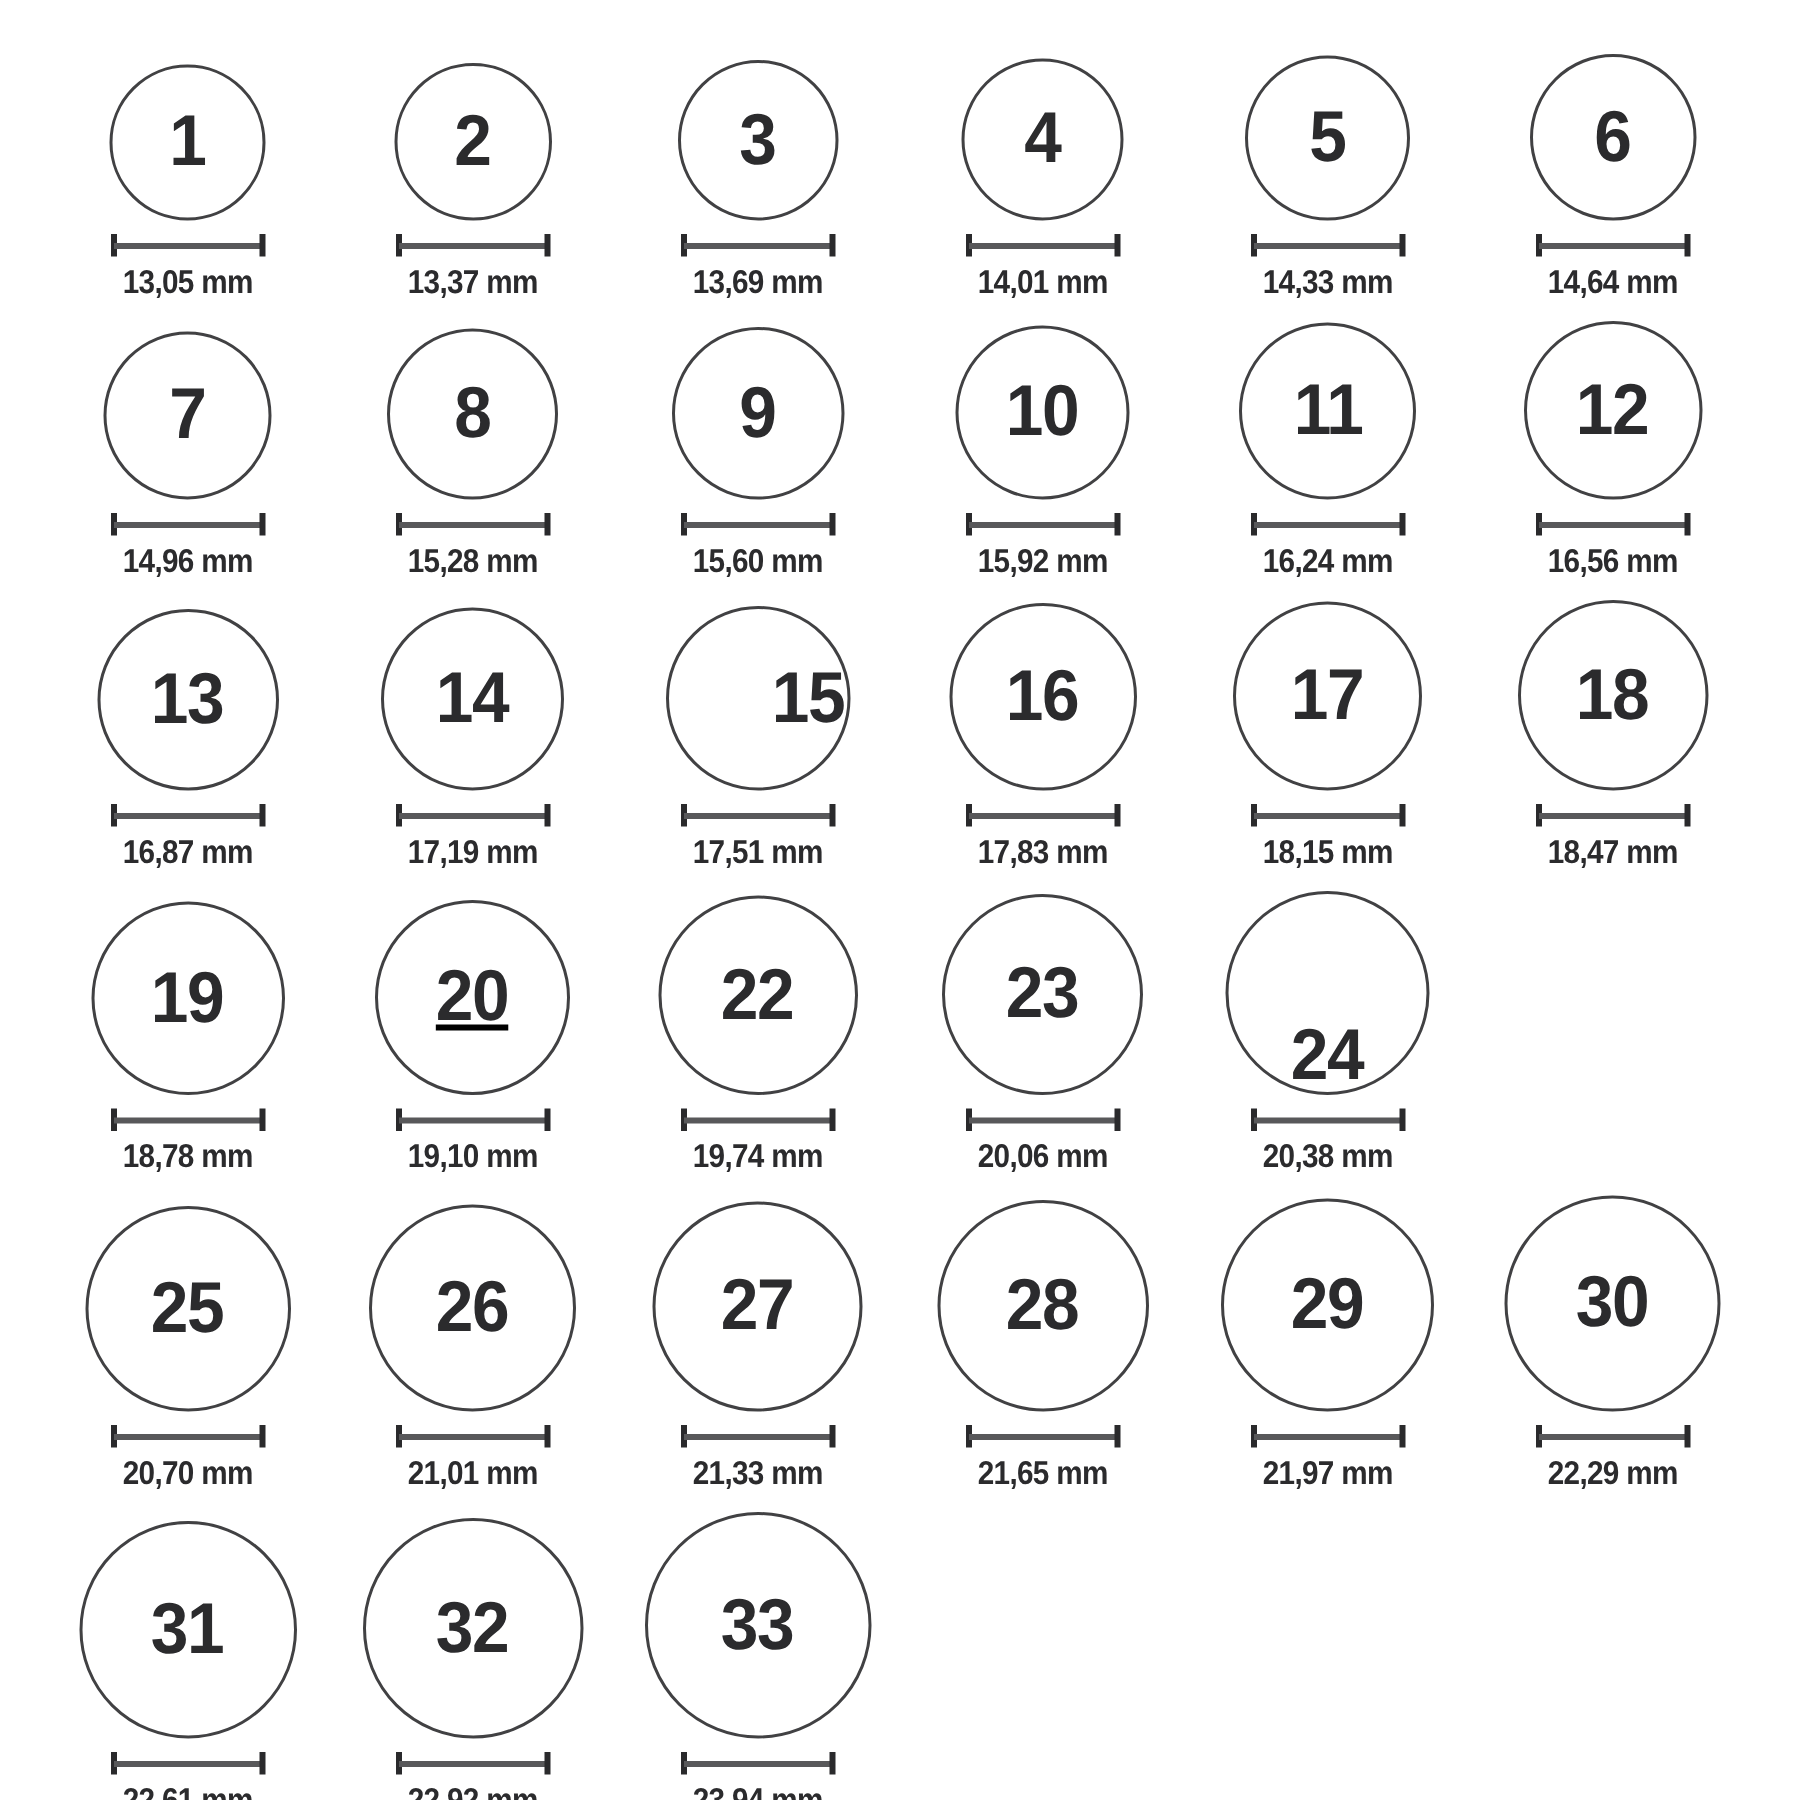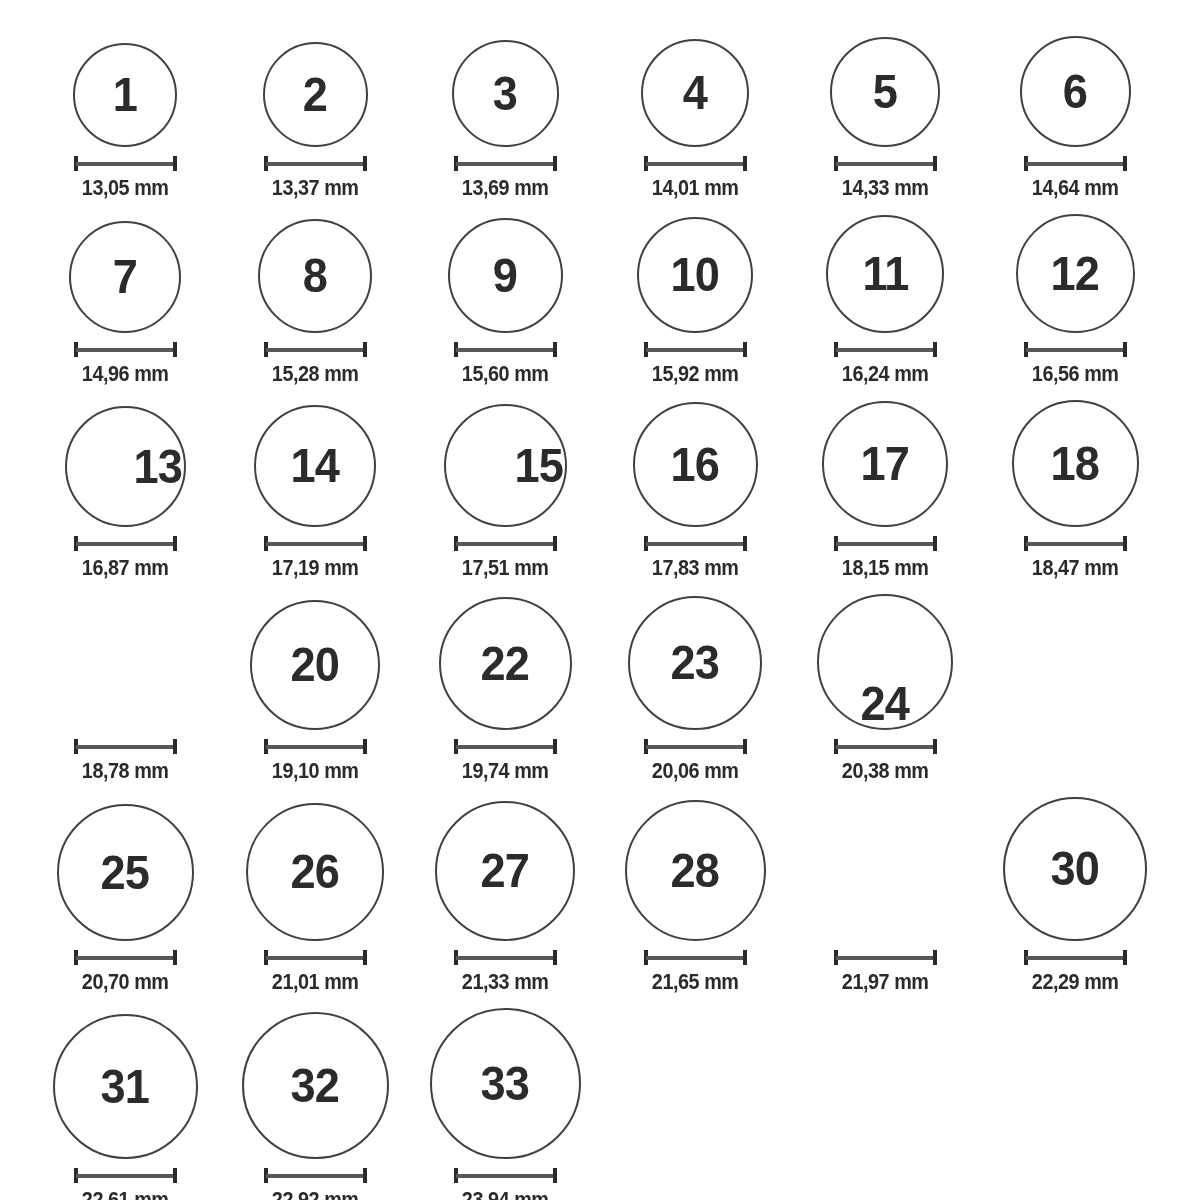"13" div.ring-circle { justify-content: flex-end -> none }
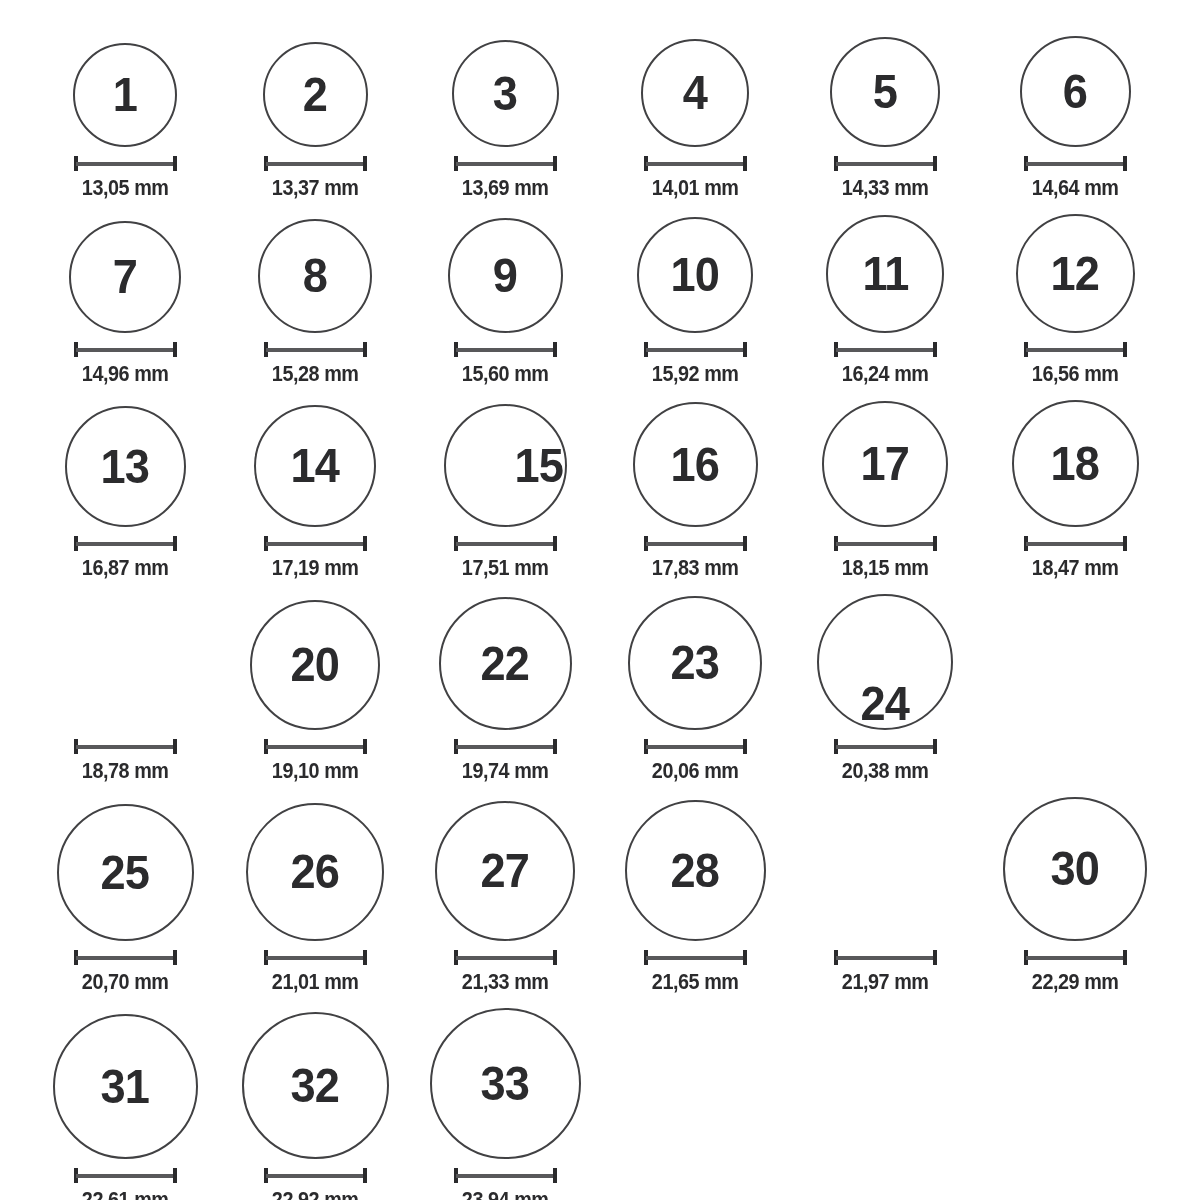"19" div.ring-circle { html: none -> <div> <span>19</span> </div> }
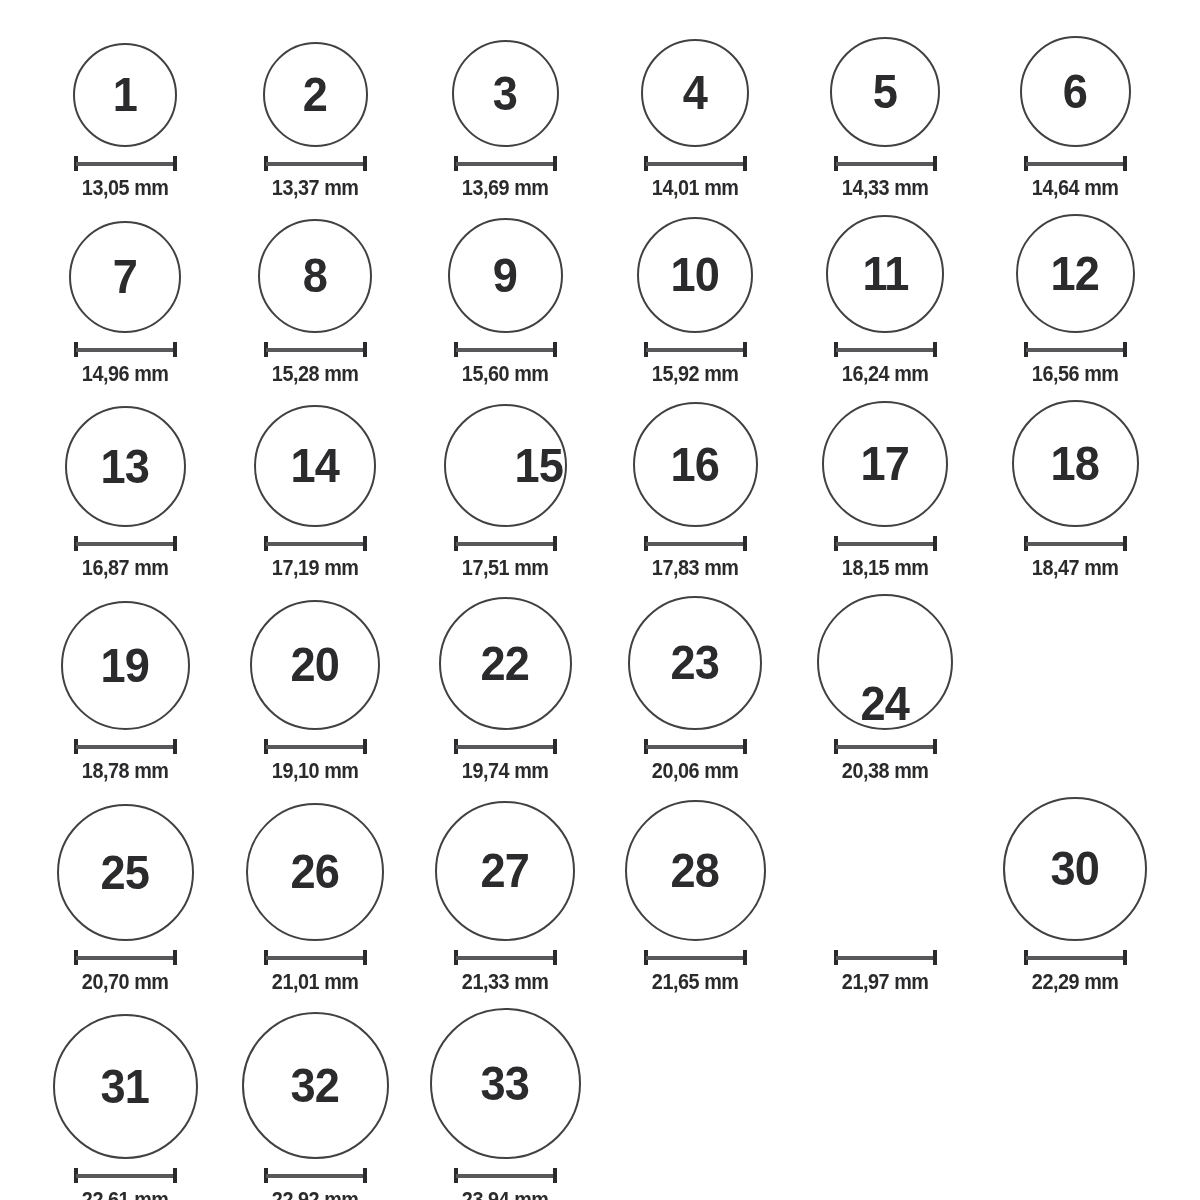"20" div.ring-circle { text-decoration: none -> underline }
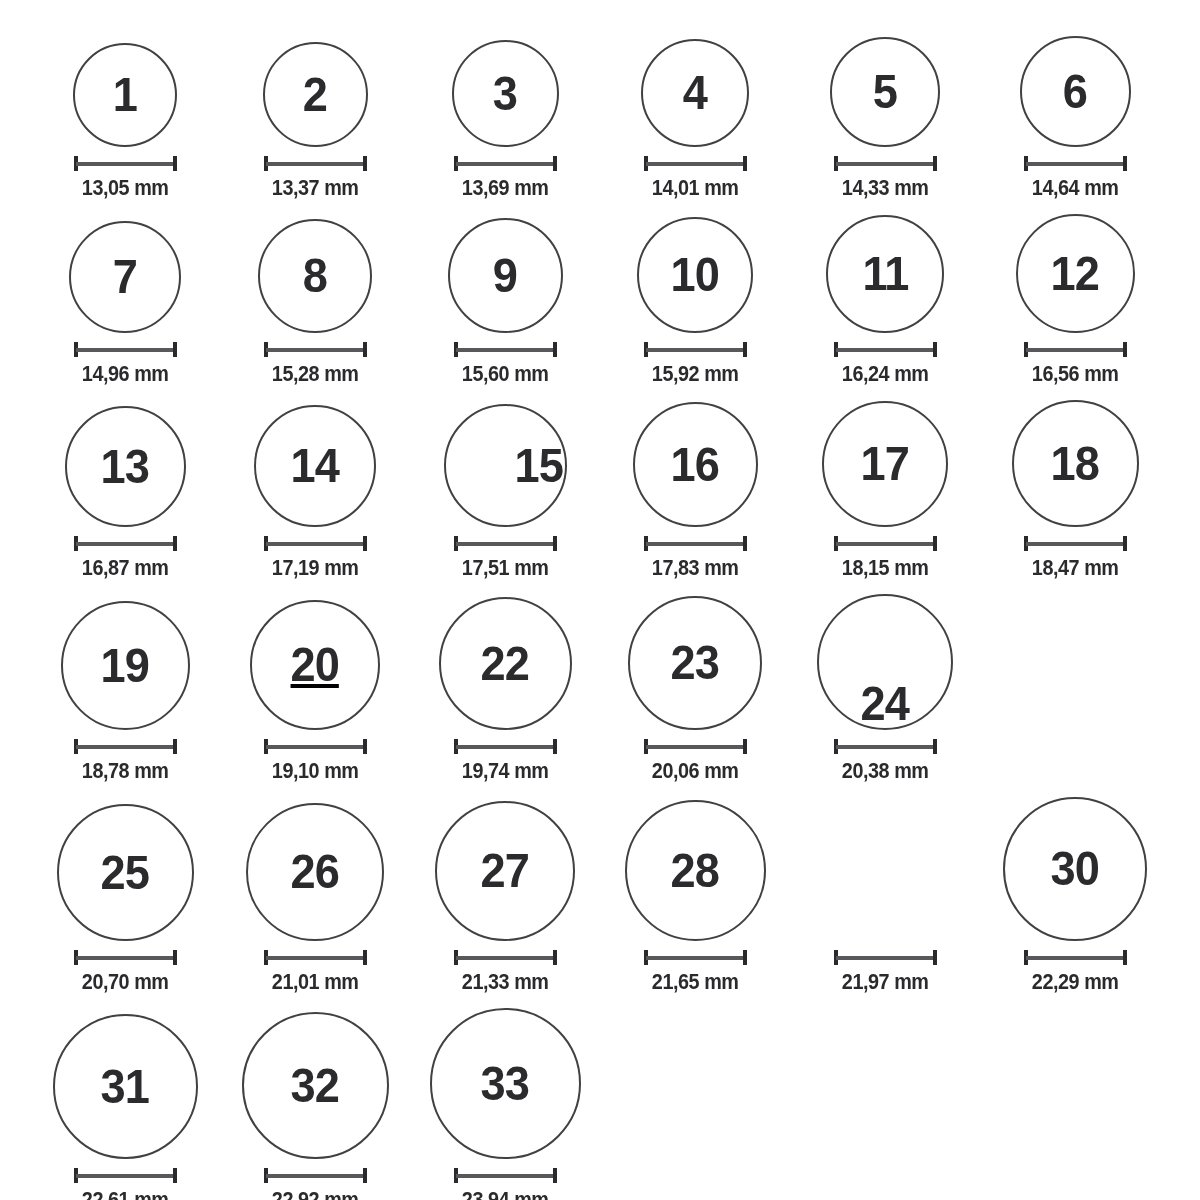"29" div.ring-circle { html: none -> <div> <span>29</span> </div> }
